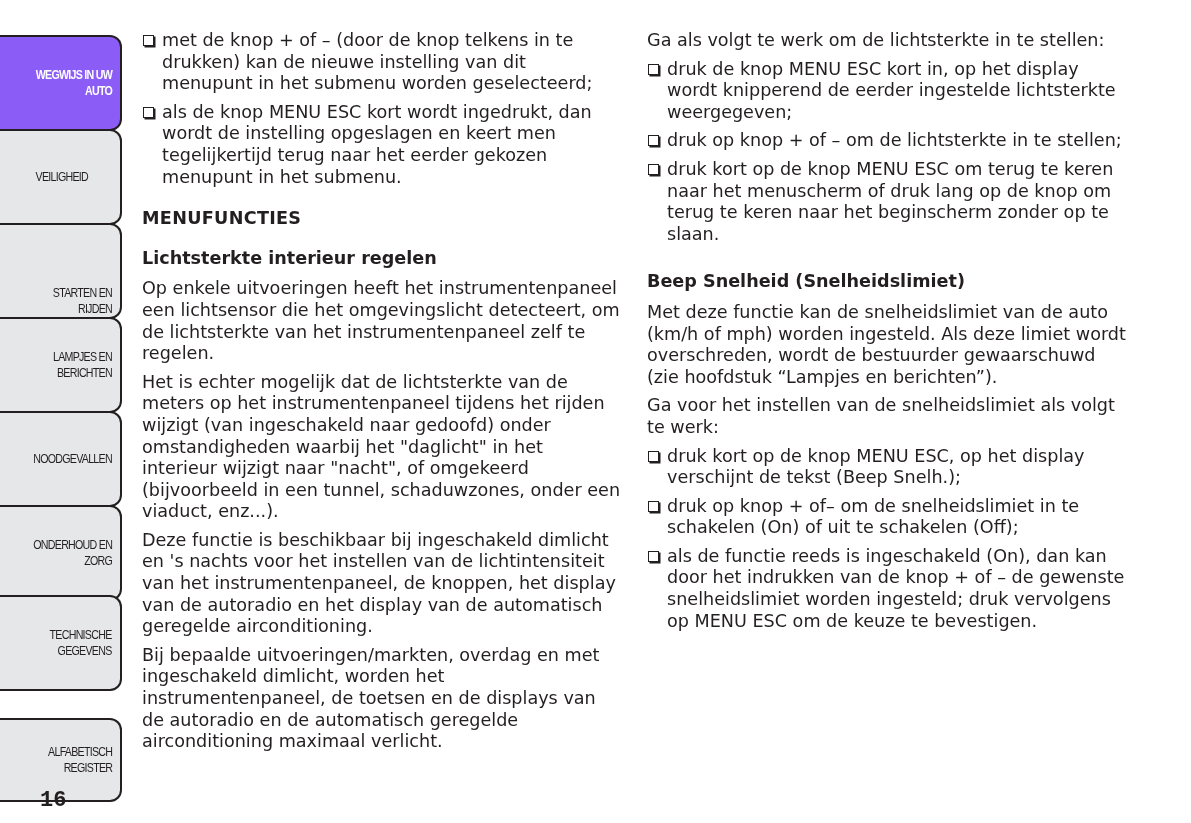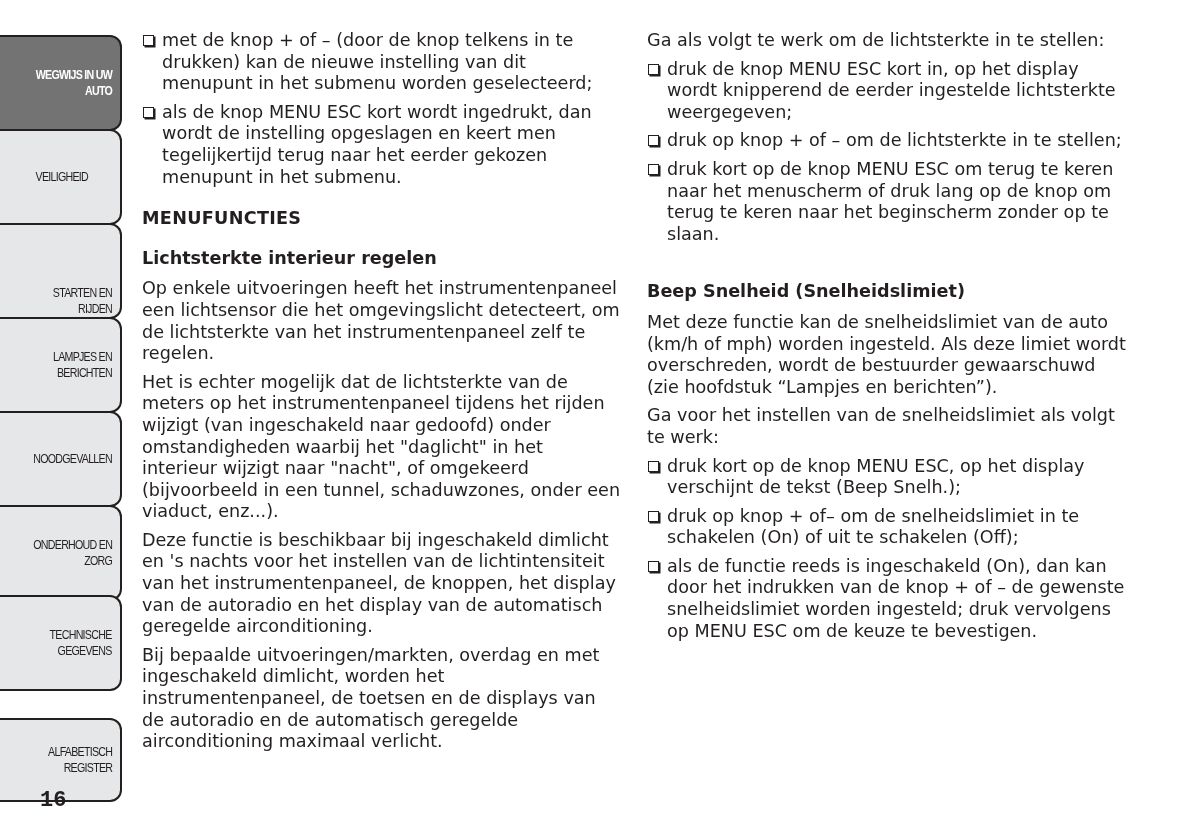"WEGWIJS IN UW" .tab.active { background: #737373 -> #8b5cf6 }
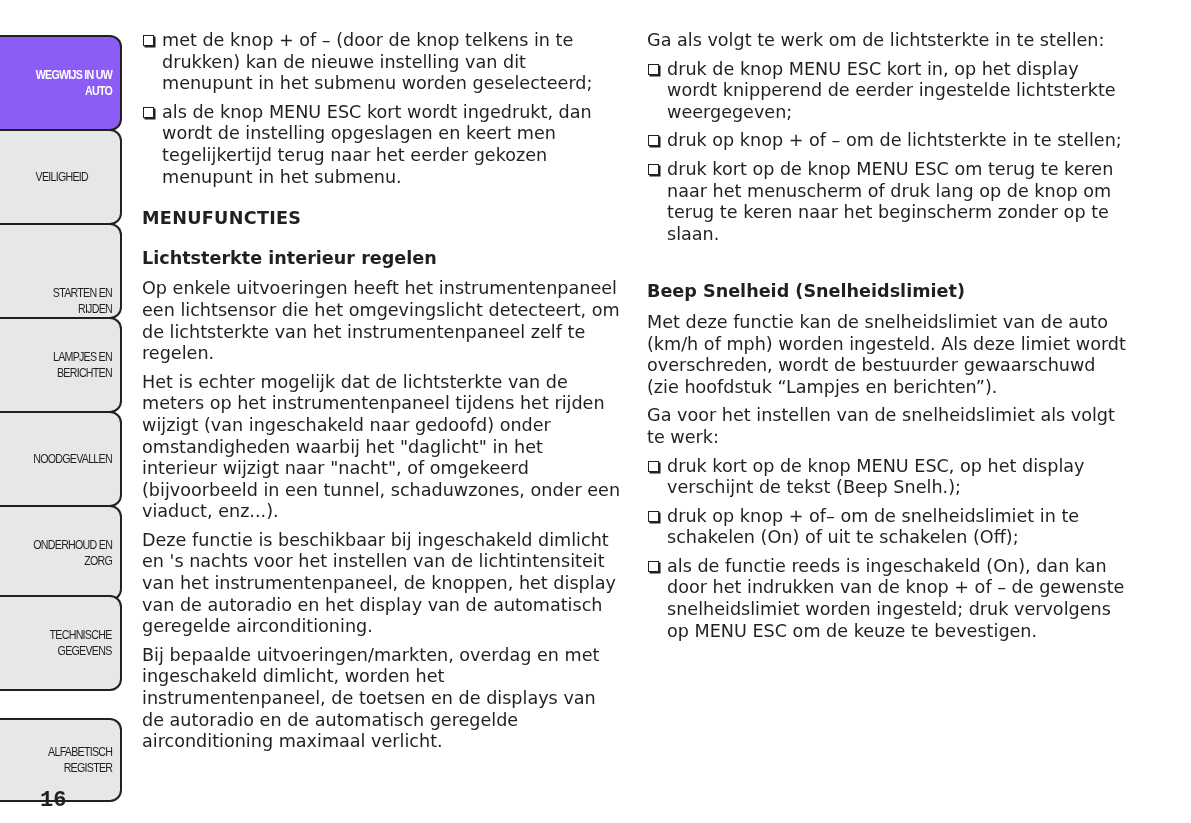"Beep Snelheid (Snelheidslimiet)" .right .h2 { margin-top: 36px -> 26px }
